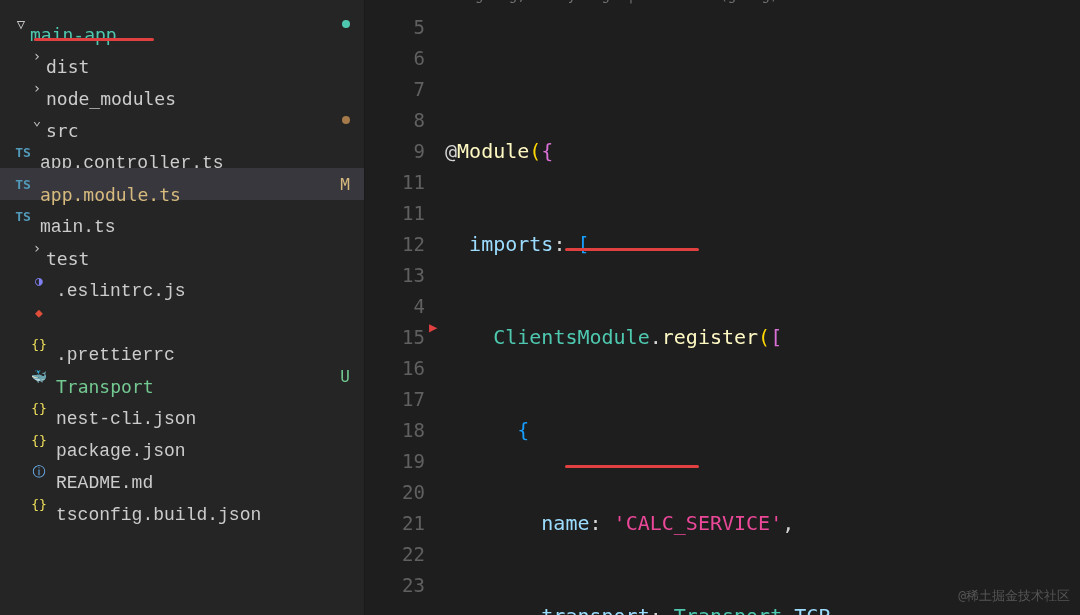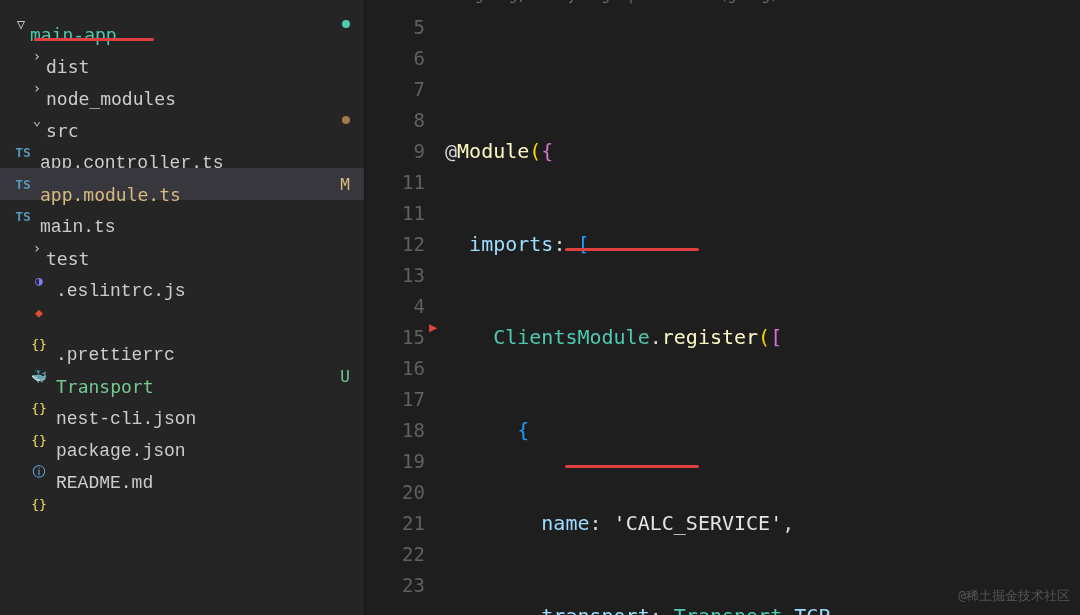"tsconfig.build.json" span.label { html: none -> <span>tsconfig.build.json</span> }
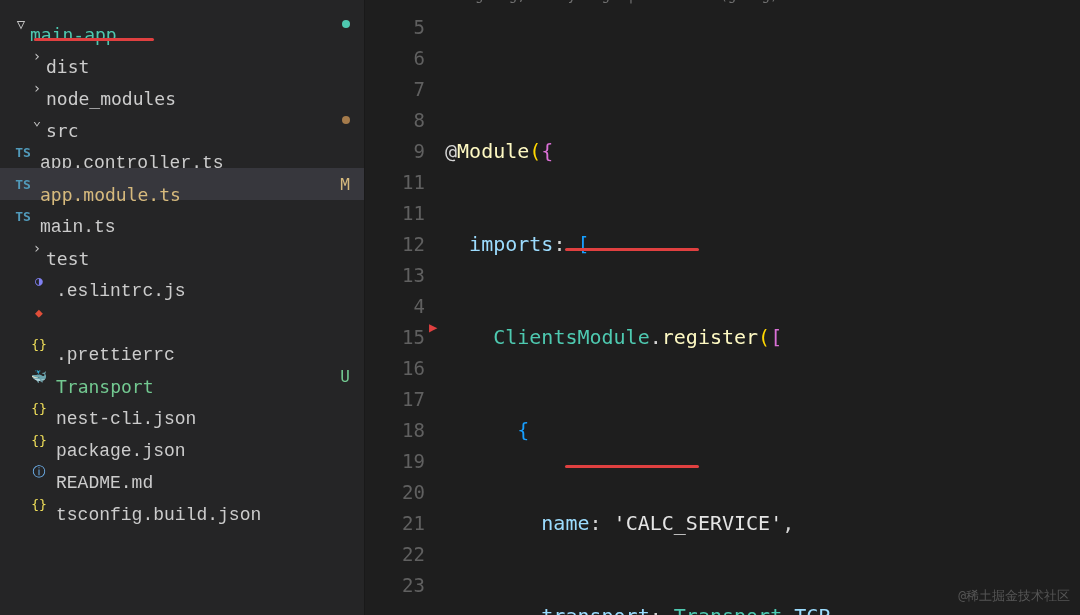"'CALC_SERVICE'" .str { color: #e5e5e5 -> #ec4899 }
